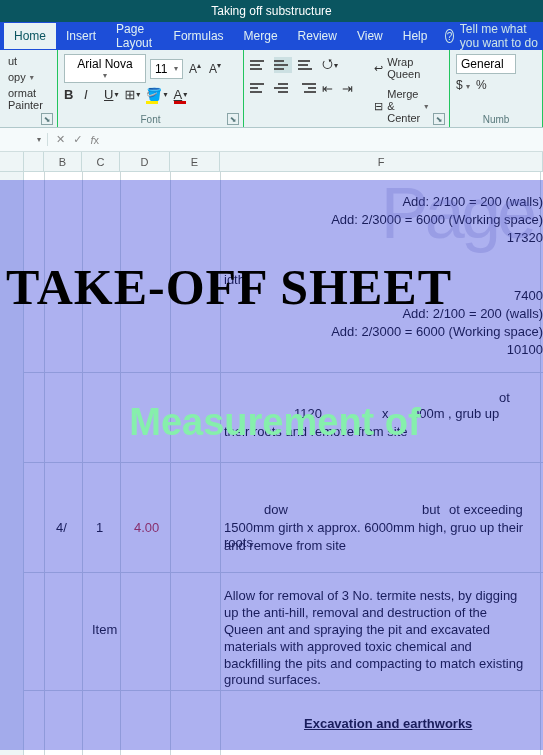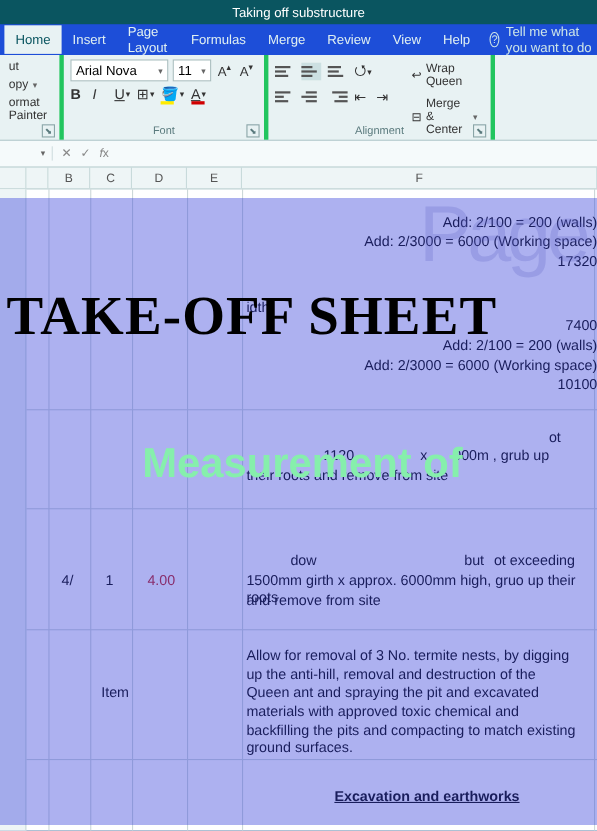"ut" .ribbon-group { border-right: 4px solid #22c55e -> 1px solid #22c55e; padding: 4px 8px 2px 6px -> 4px 20px 2px 6px }
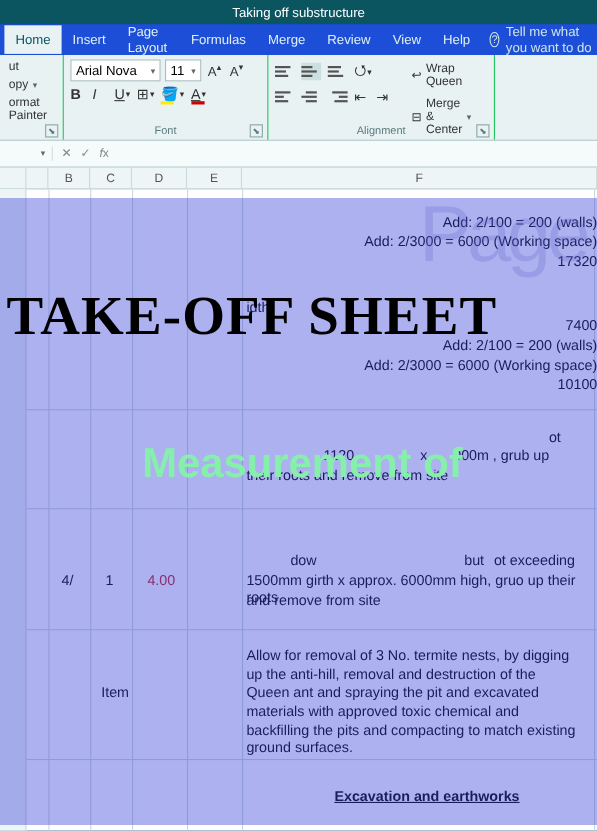"Arial Nova" .font-name { flex-direction: none -> column }
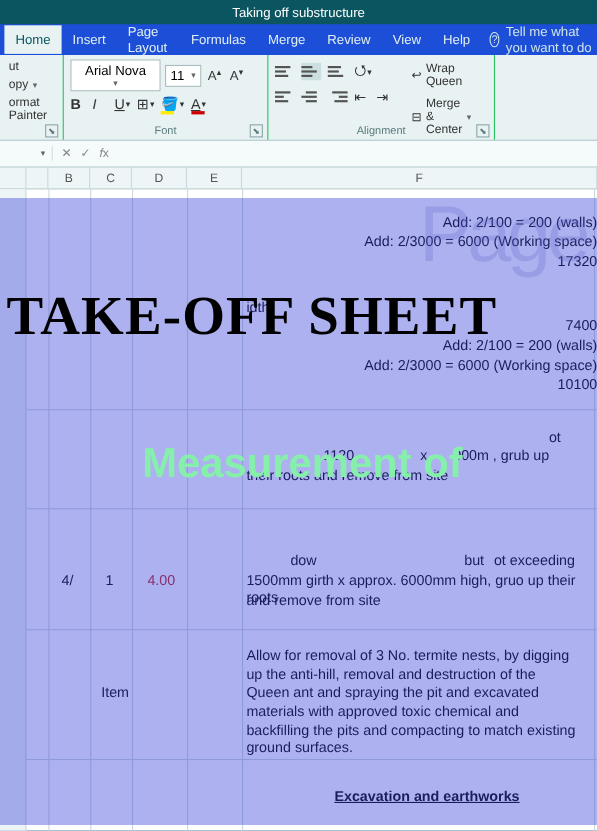"General" div.ribbon-group { html: none -> <div> <div> <span>General</span> </div> <div> <span><span>$</span> <span>▾</span></span> <span>%</span> </div> <div>Numb</div> </div> }
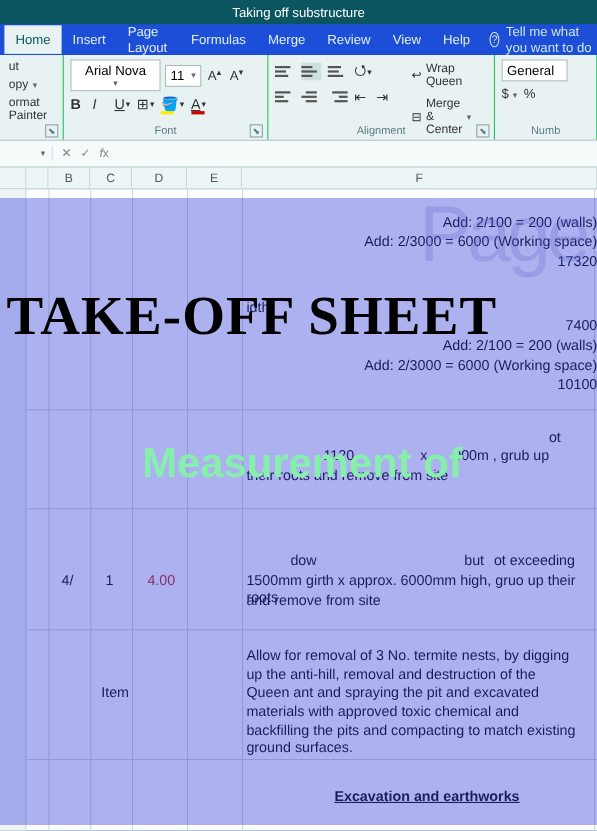"Alignment" div.ribbon-group-label { html: <div>Alignment</div> -> none }
